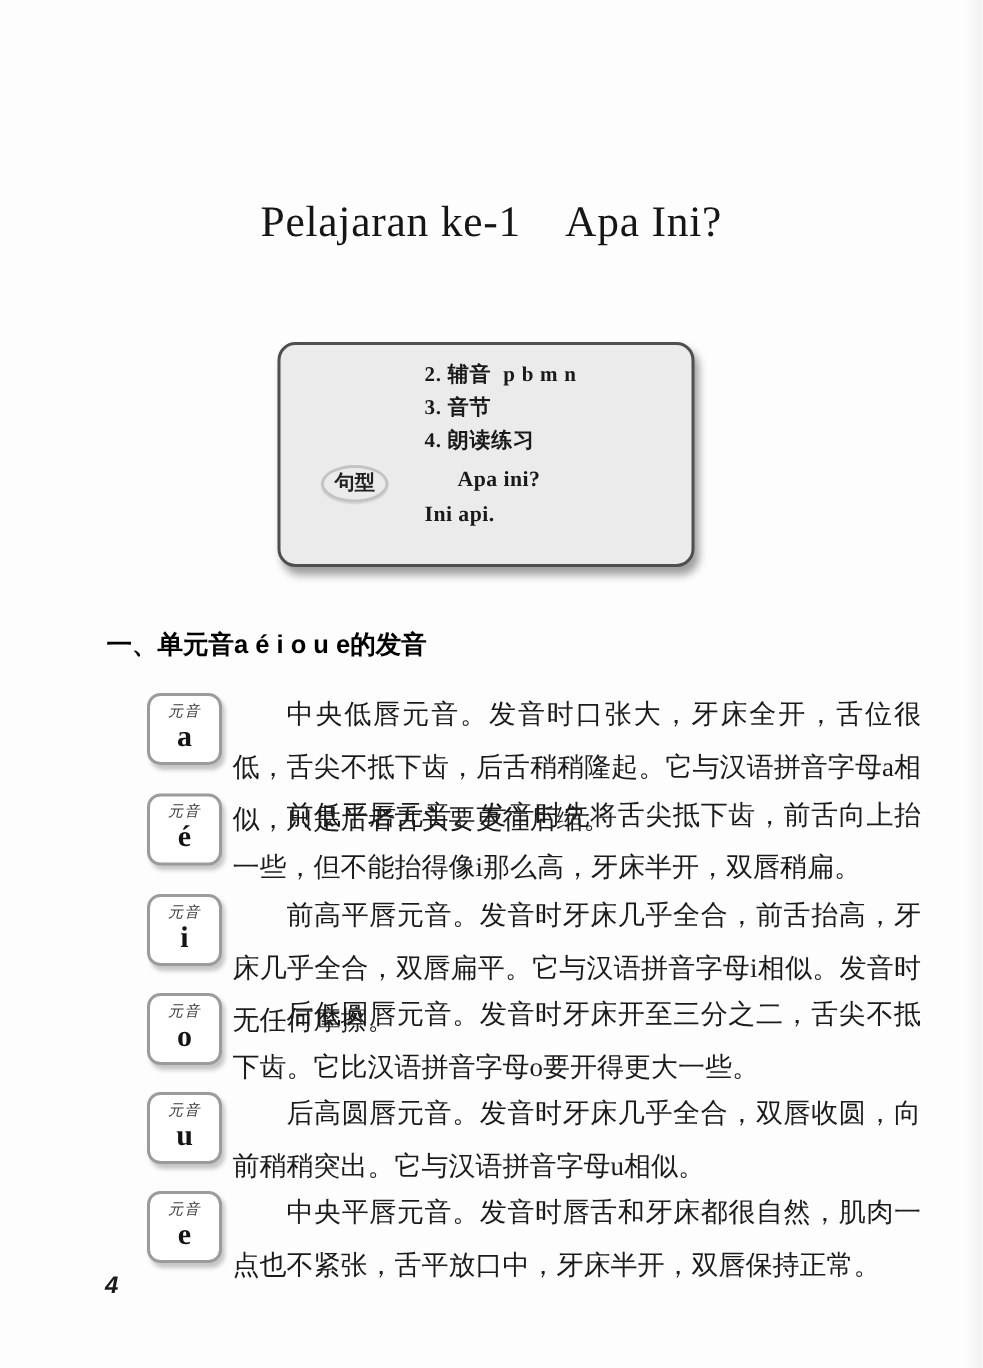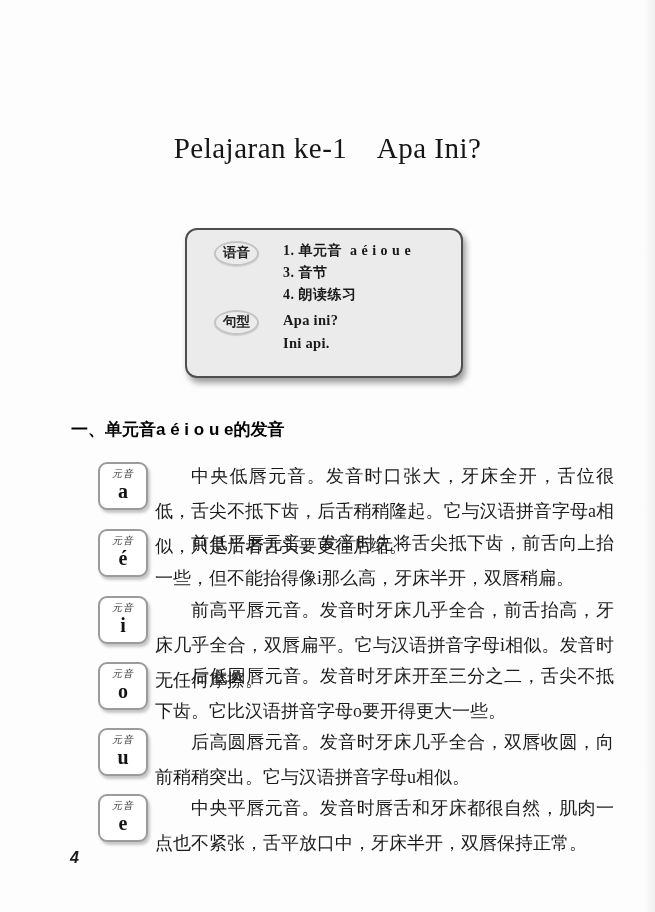"语音" div.sb-row { html: <div> <div> <span>语音</span> </div> <div>1. 单元音 a é i o u e</div> </div> -> none }
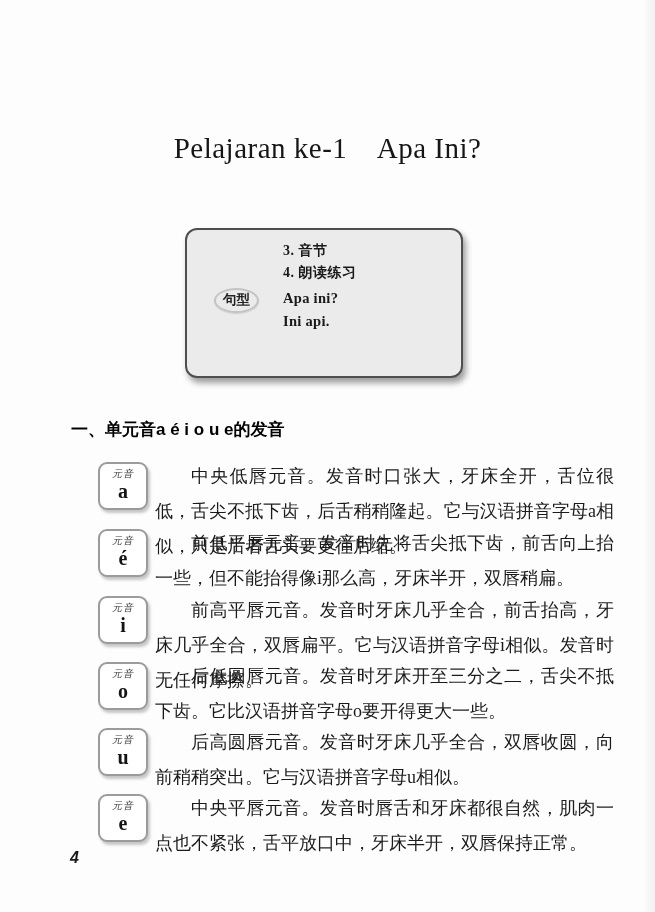"2. 辅音 p b m" div.sb-row { html: none -> <div> <div></div> <div>2. 辅音 p b m n</div> </div> }
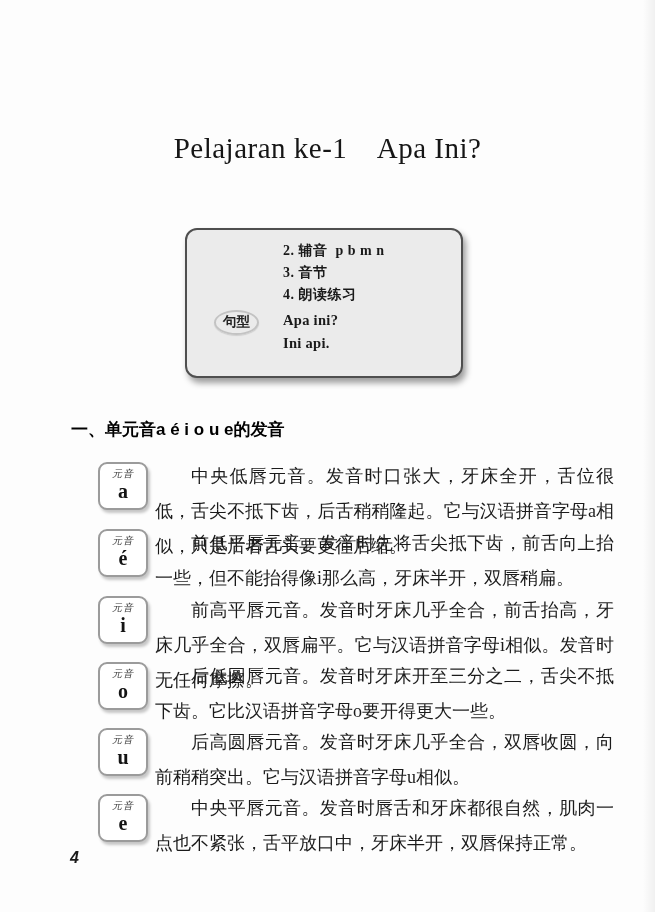"句型" div.sb-row { gap: none -> 22px }
